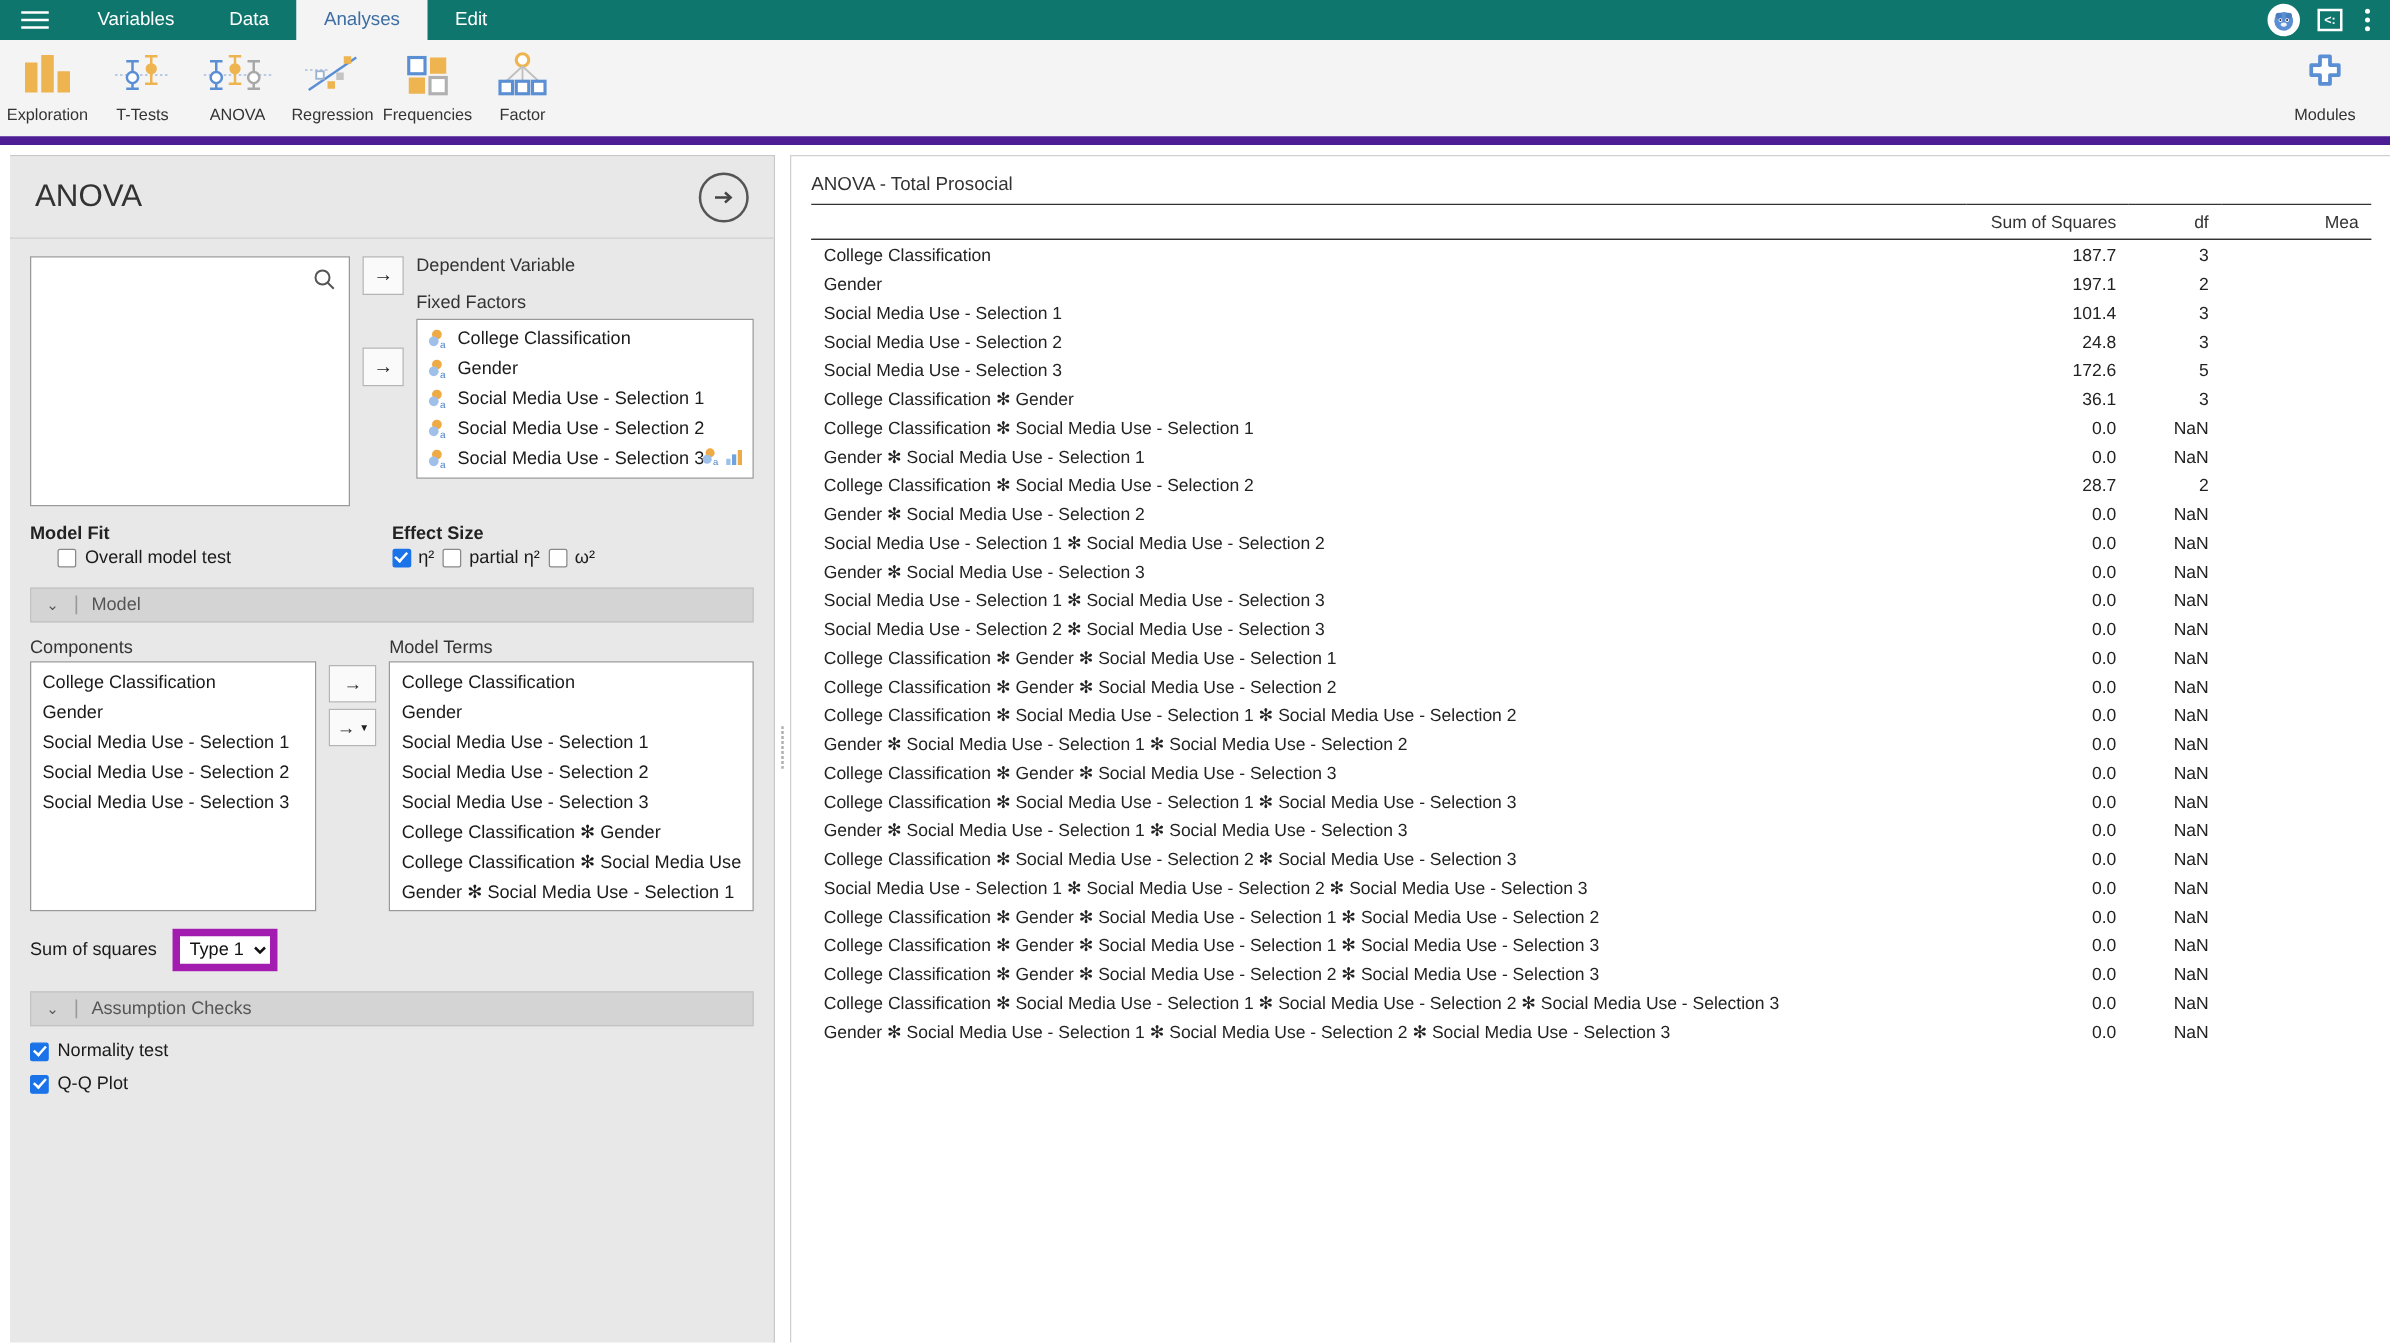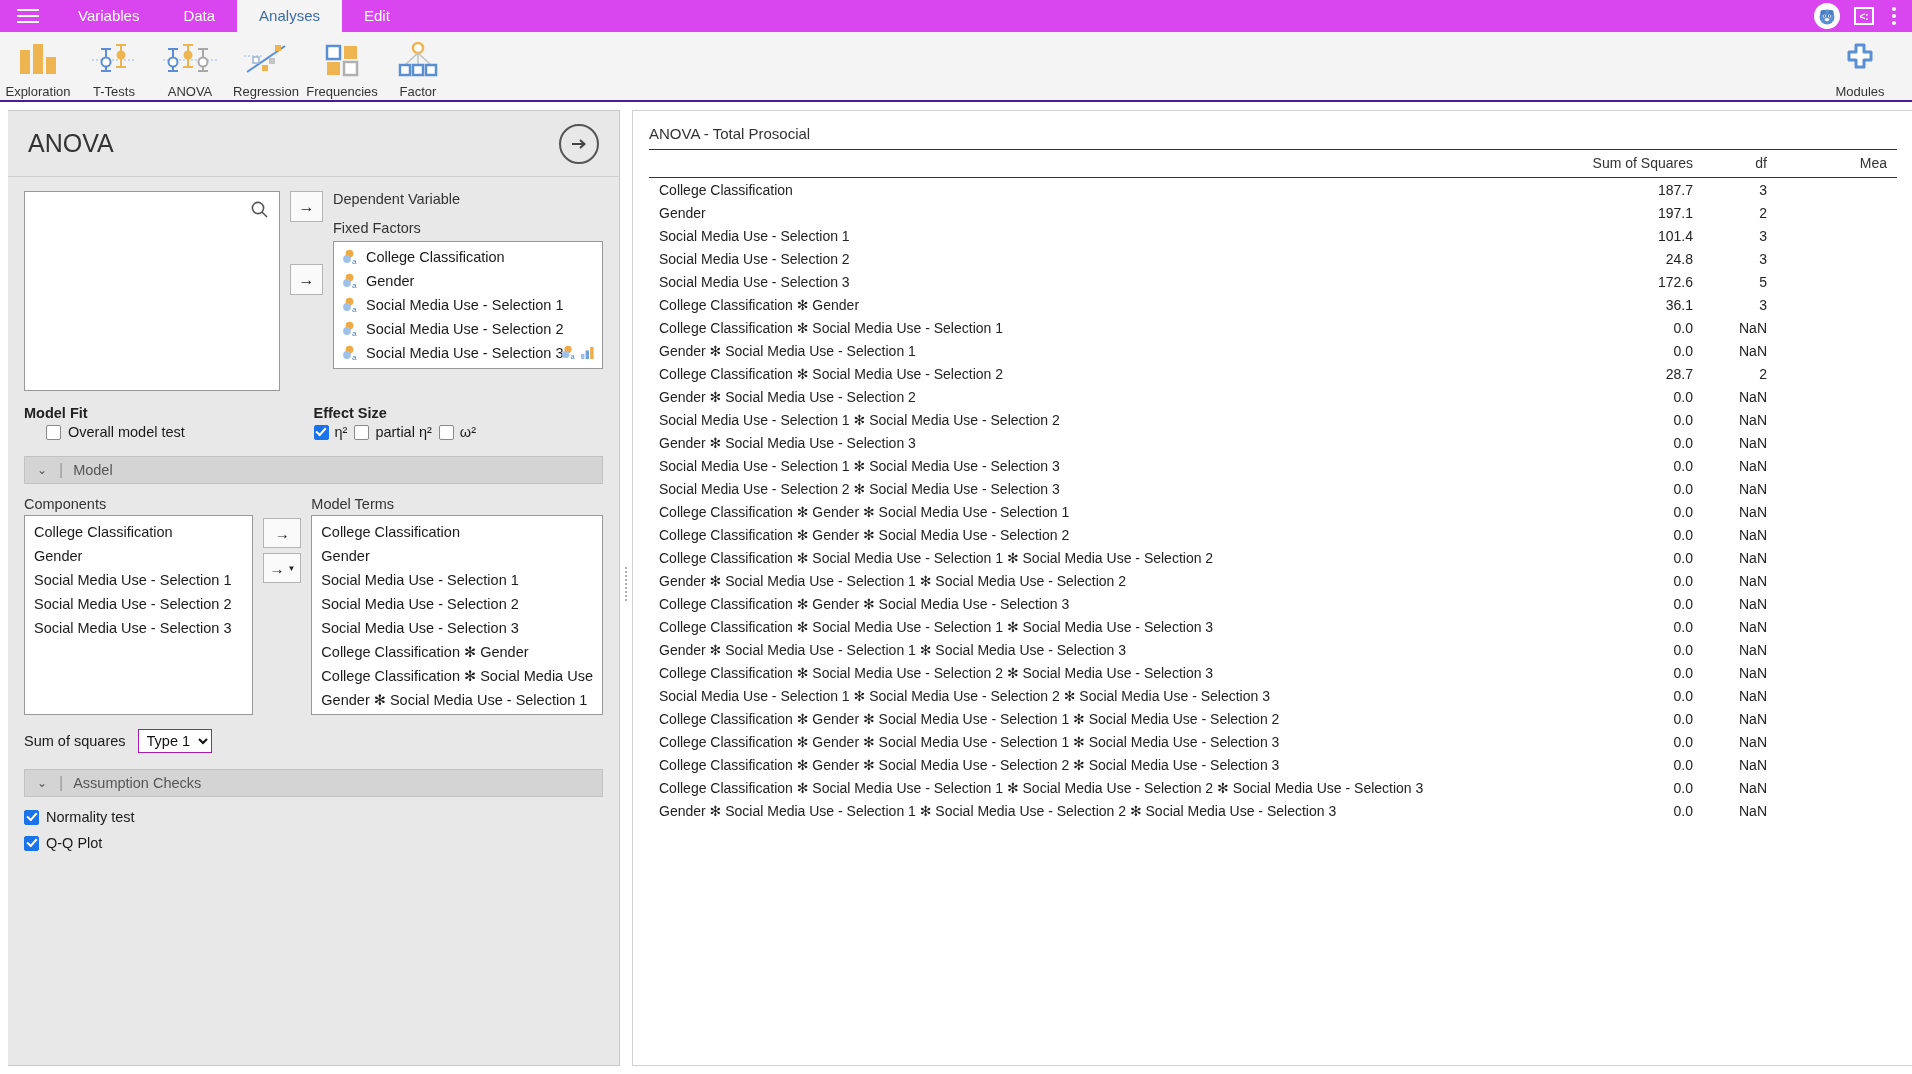"Variables" .topbar { background: #d946ef -> #0f766e }
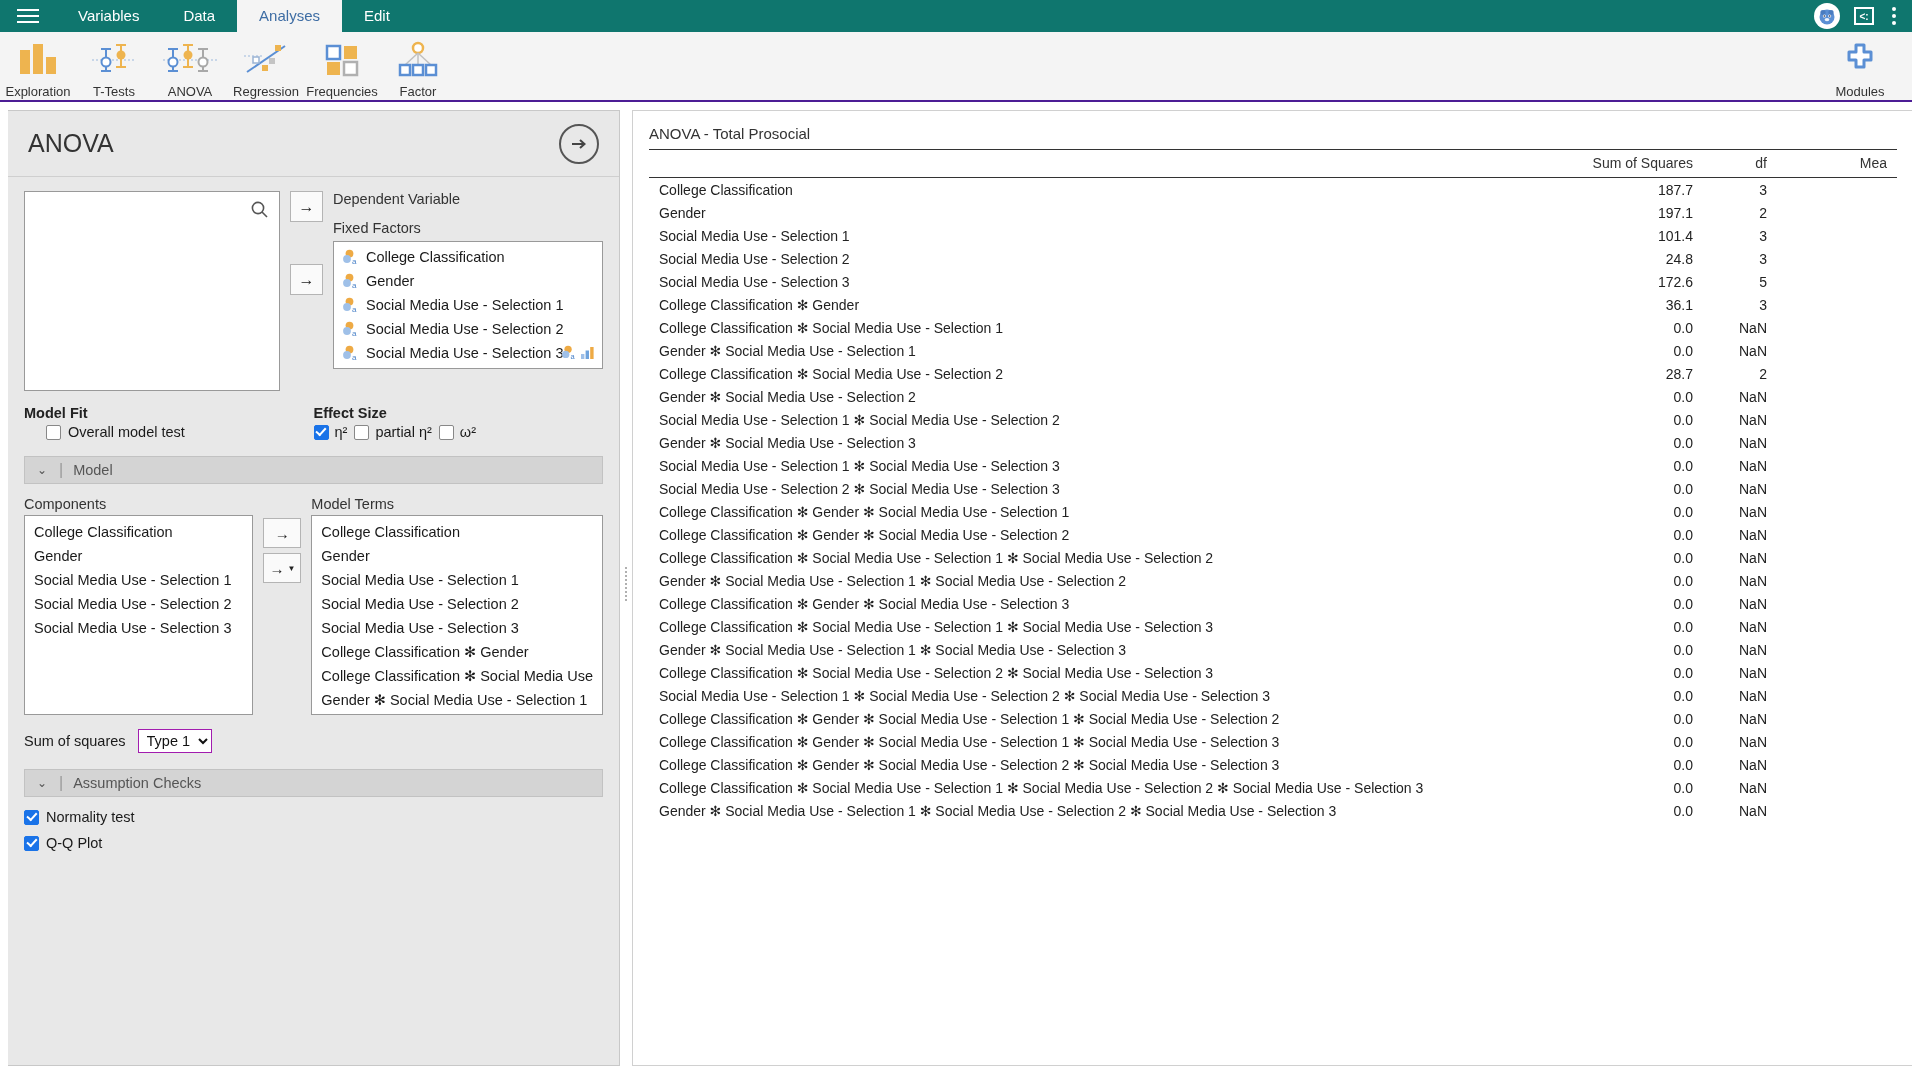"Exploration" .ribbon { border-bottom: 2px solid #4c1d95 -> 7px solid #4c1d95; height: 70px -> 84px }
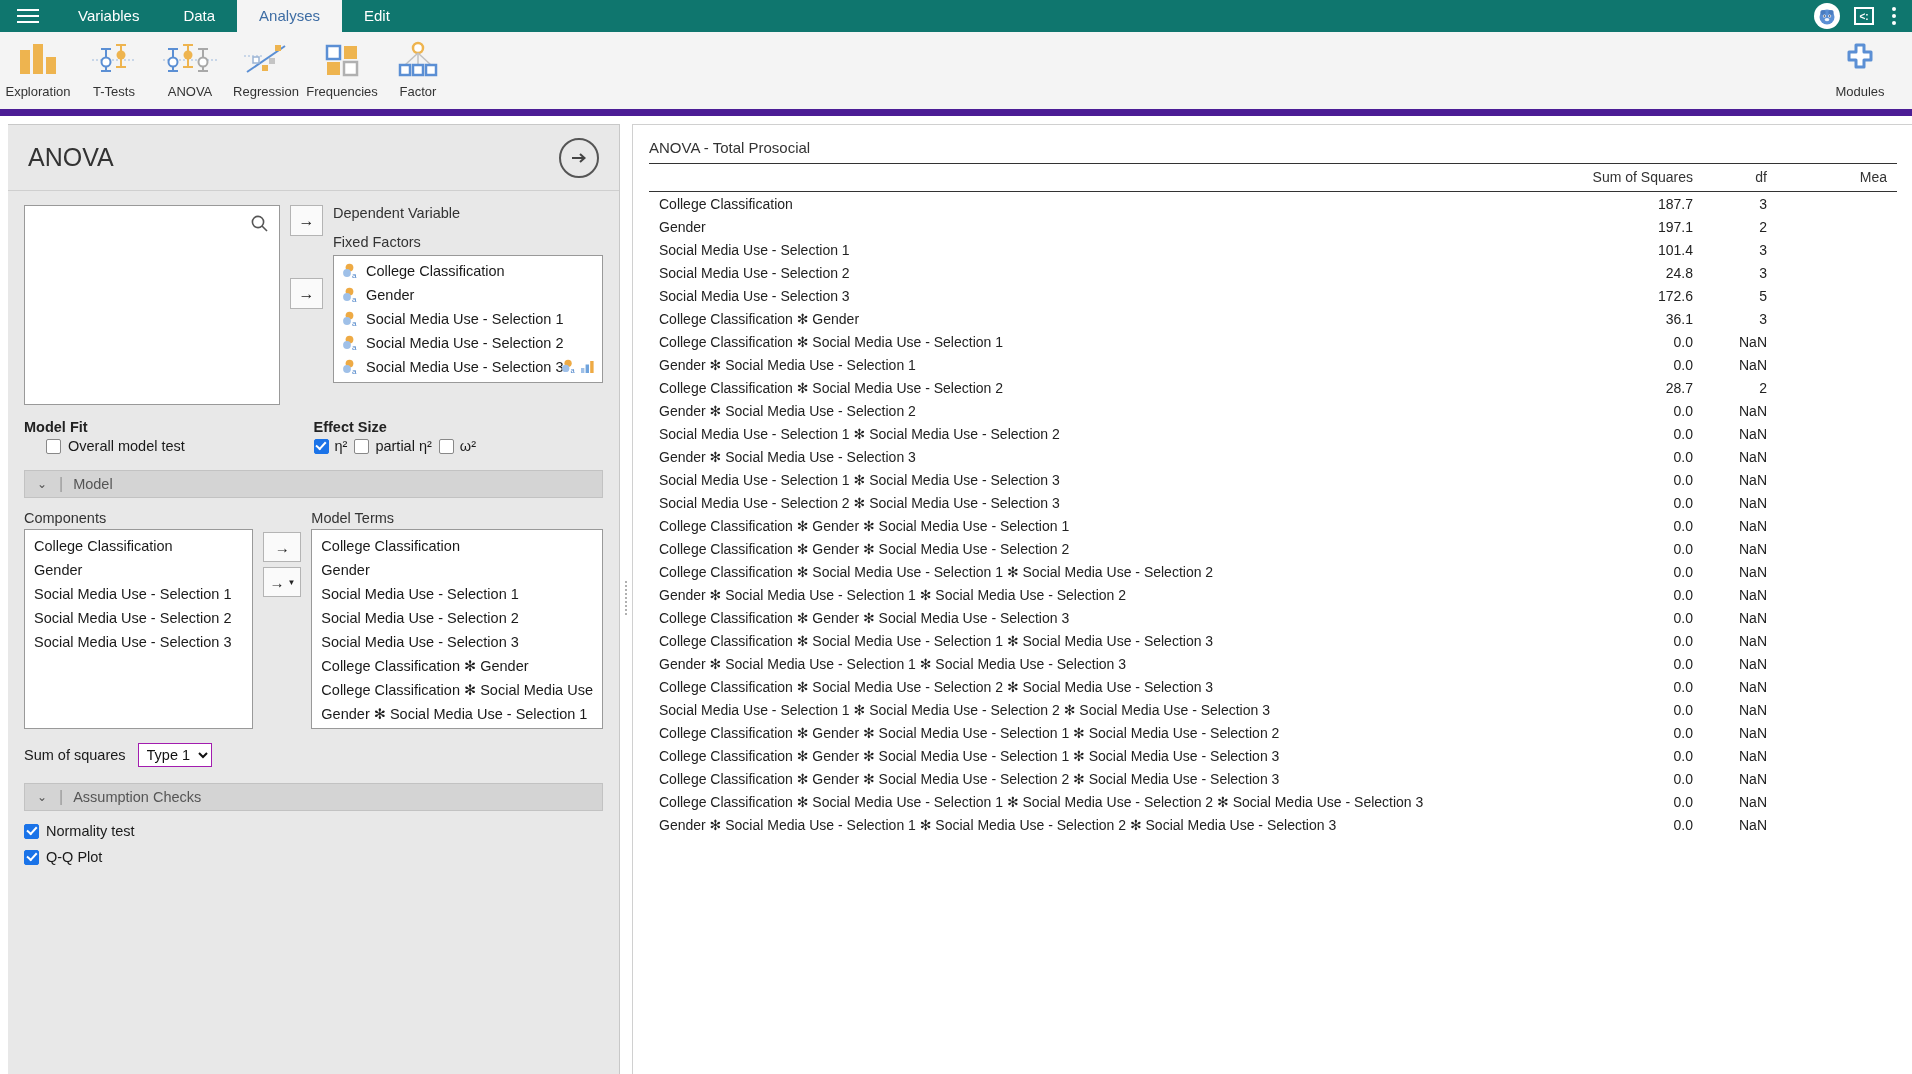"Type 1" .ss-select { border: 1px solid #a21caf -> 6px solid #a21caf }
